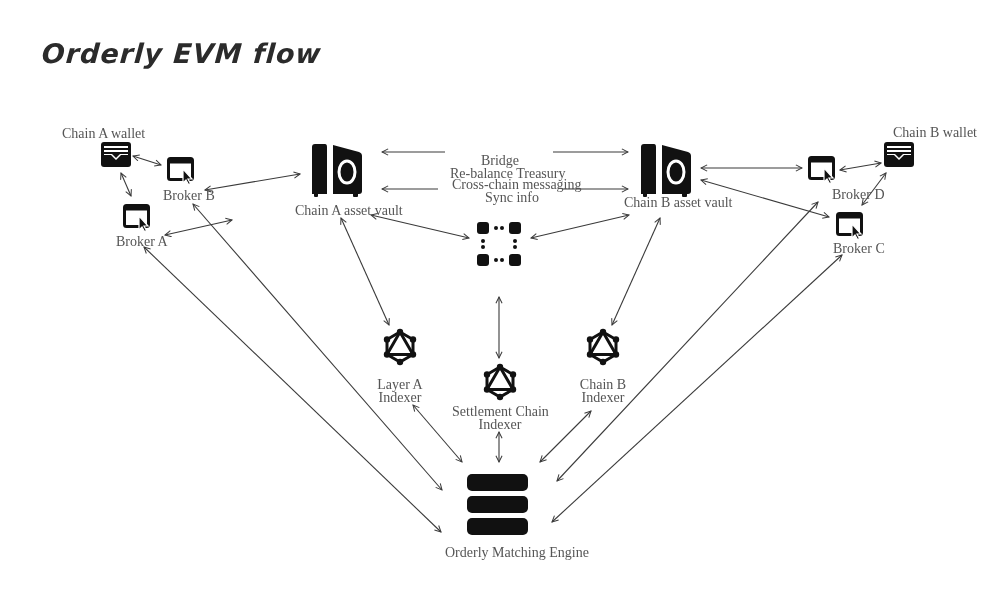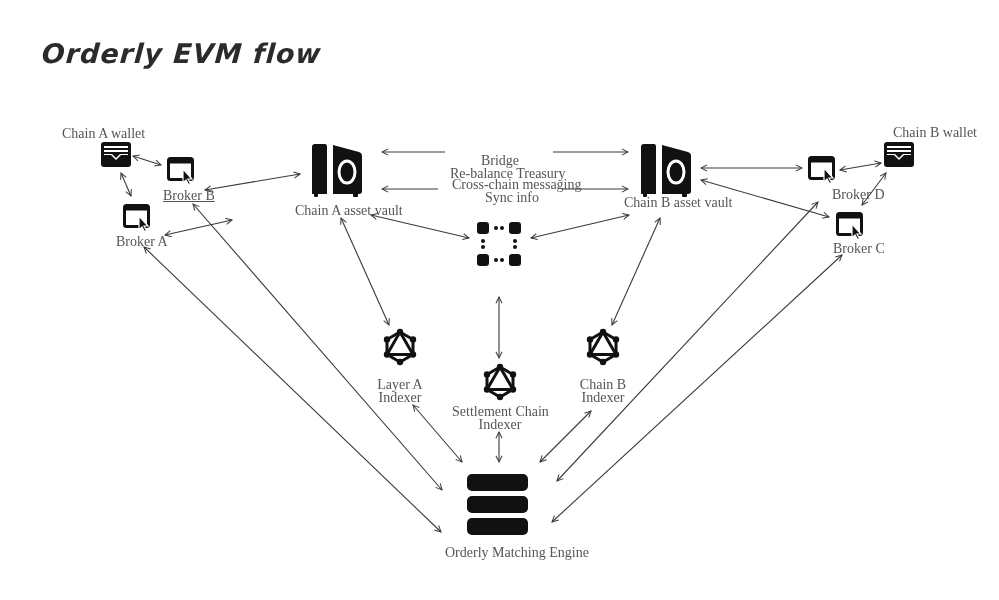"Broker B" div.lbl { text-decoration: underline -> none }
